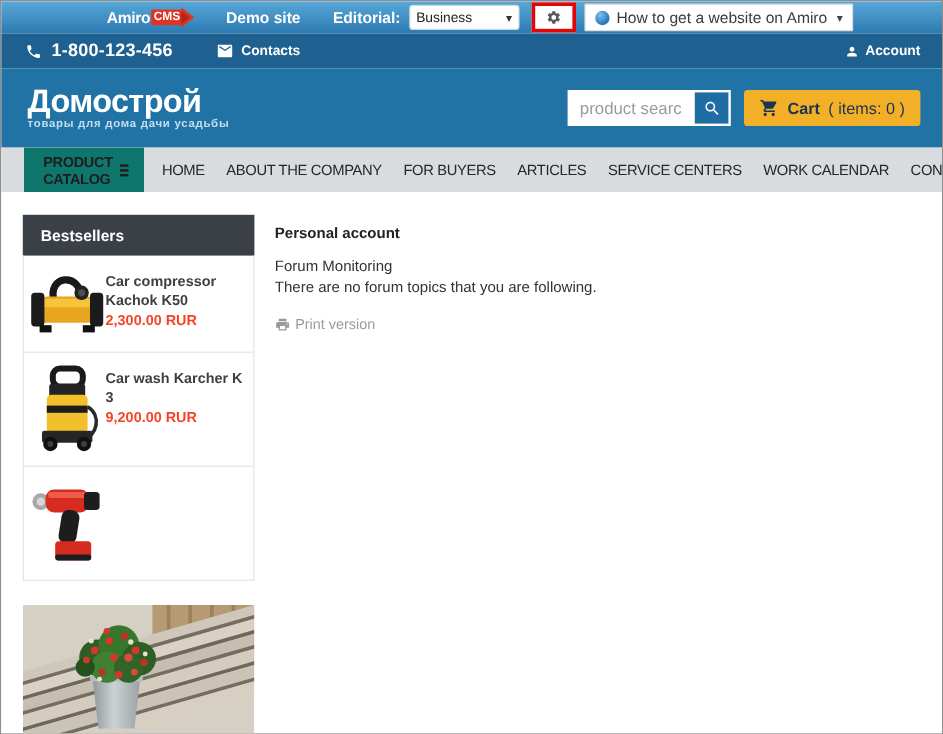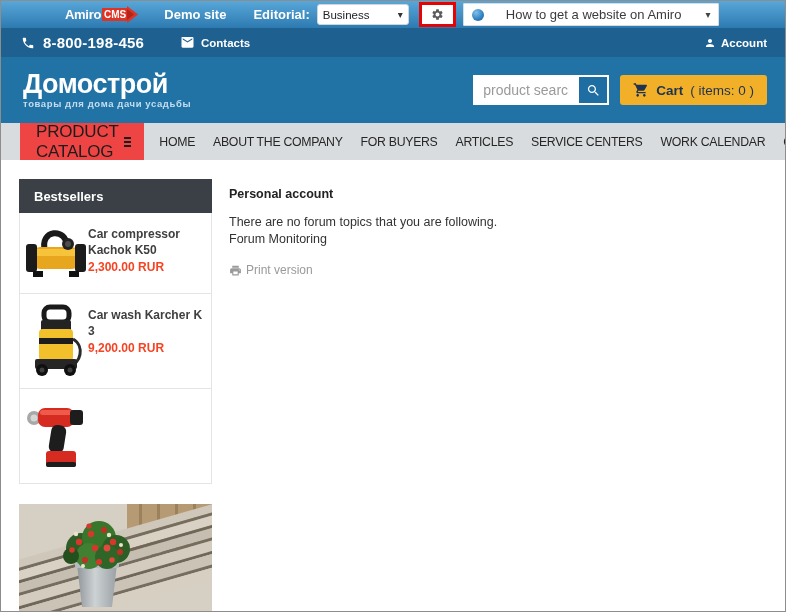"Amiro" .brand { margin-left: 64px -> 88px }
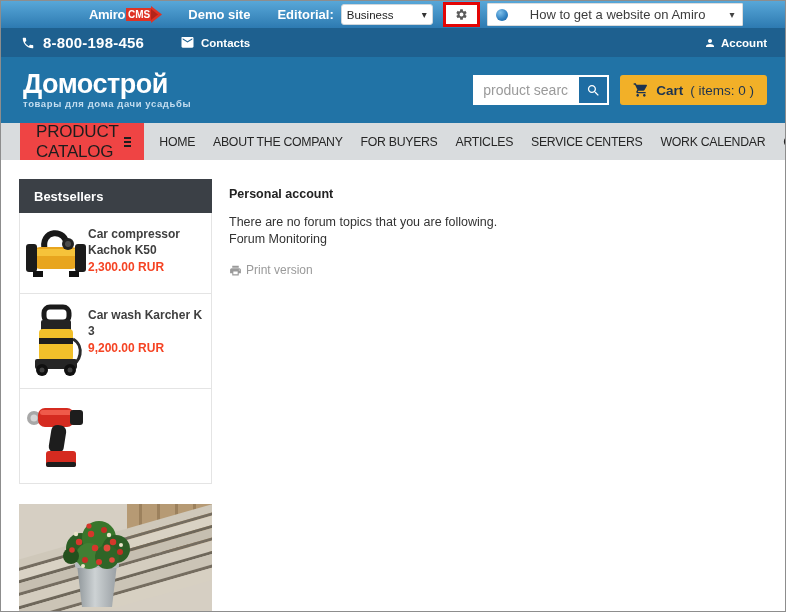"How to get a website" .btn-howto { gap: 22px -> 6px }
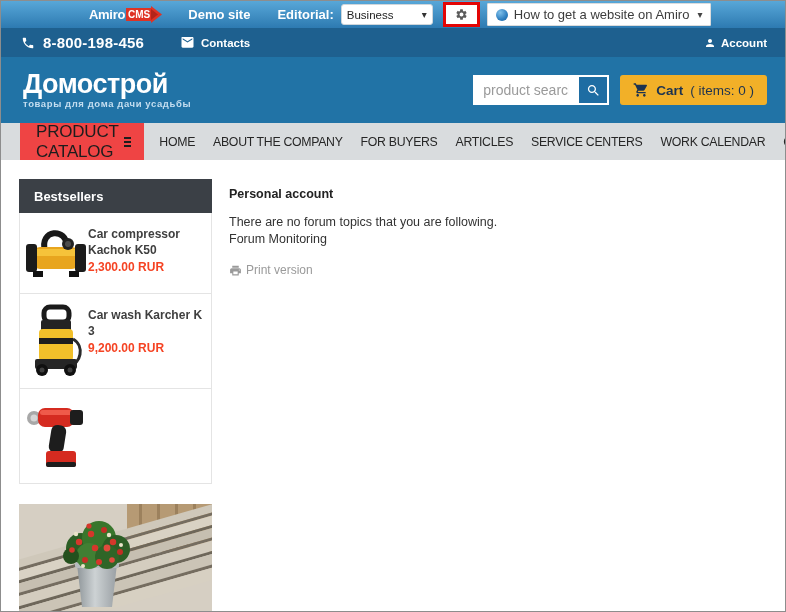"8-800-198-456" span { text: 8-800-198-456 -> 1-800-123-456 }
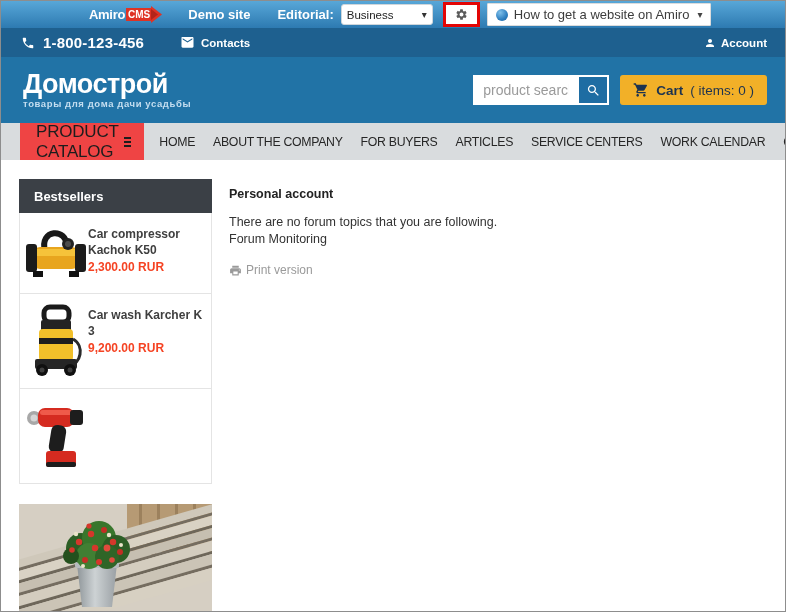"PRODUCT CATALOG" .catalog { background: #ef4444 -> #0f766e; font-size: 17px -> 12px; font-weight: 400 -> 700 }
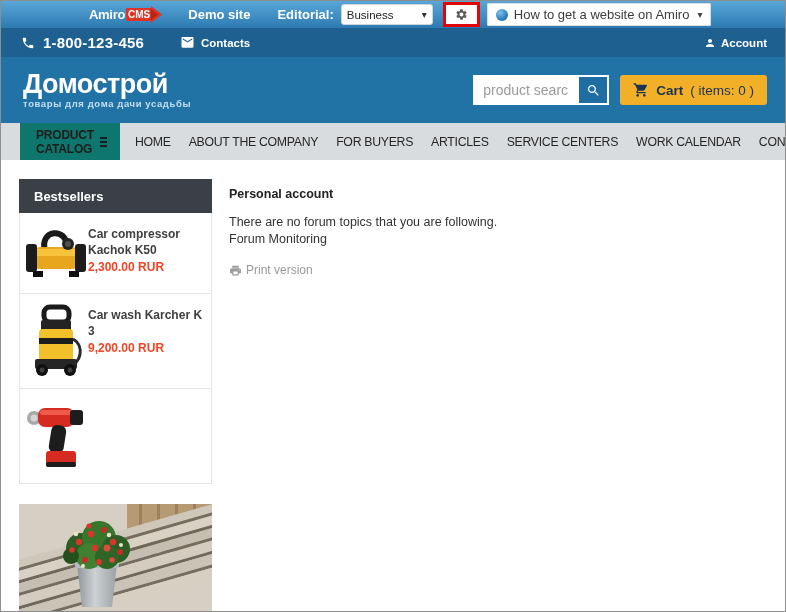"There are no forum topics" p.m-line { order: before "Forum Monitoring" -> after "Forum Monitoring" }
